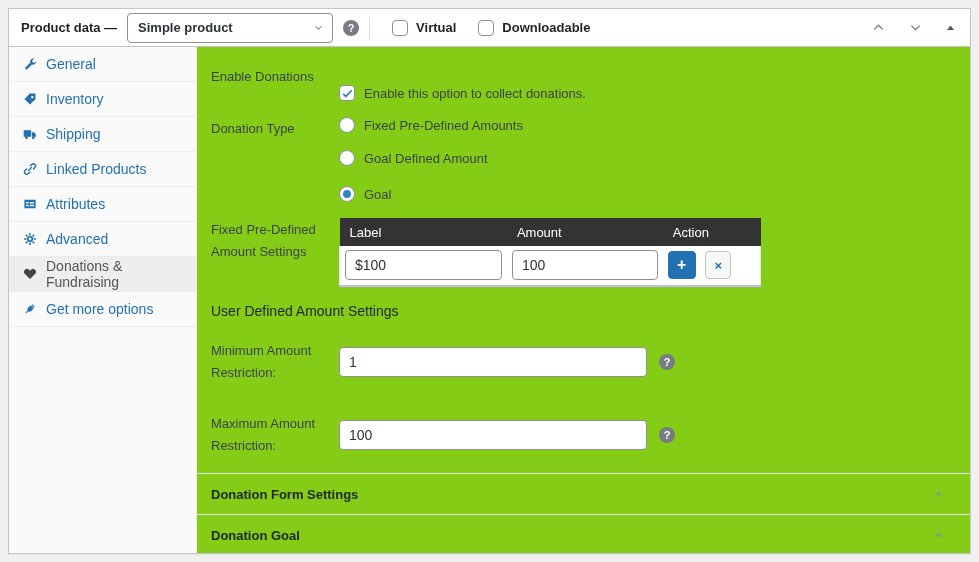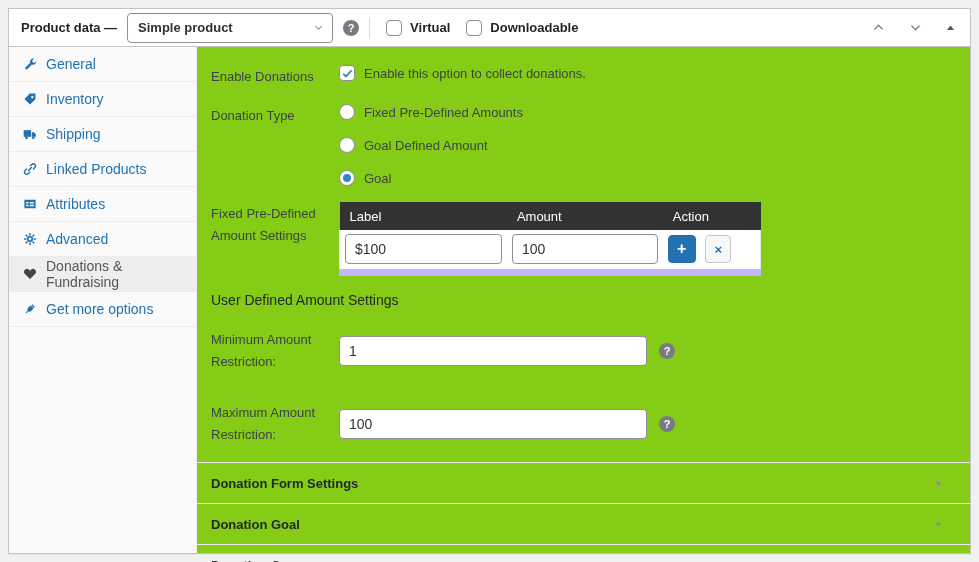"Virtual" .hcheck { margin-left: 6px -> 12px }
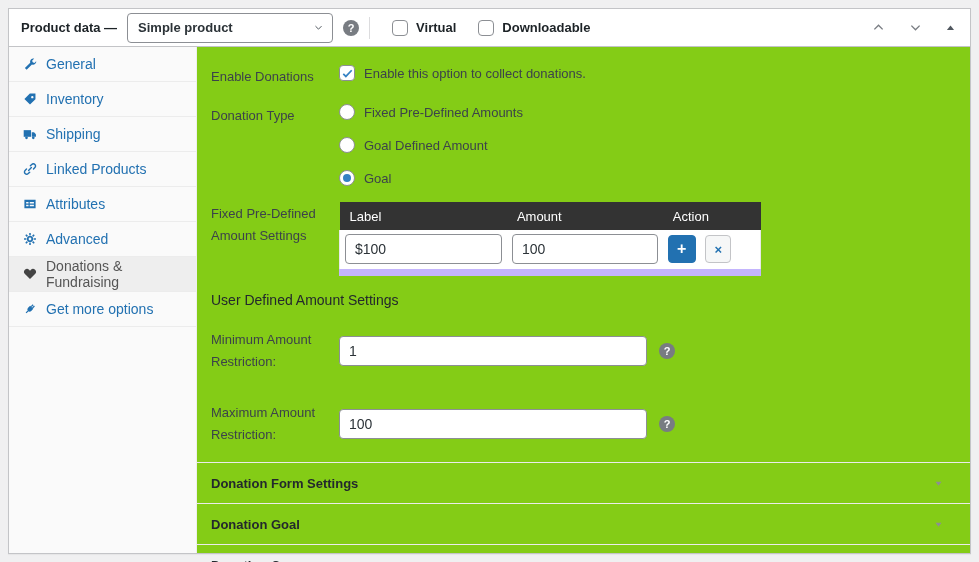"Enable this option to collect" .opt:last-child { margin-top: none -> 20px }
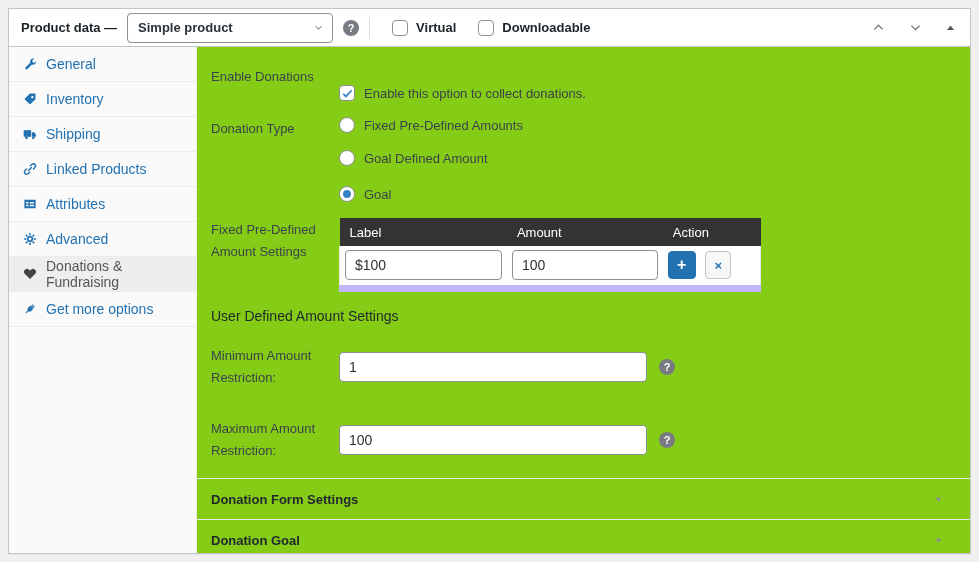"$100" table.fx td { border-bottom: 7px solid #c4b5fd -> 2px solid #c4b5fd }
